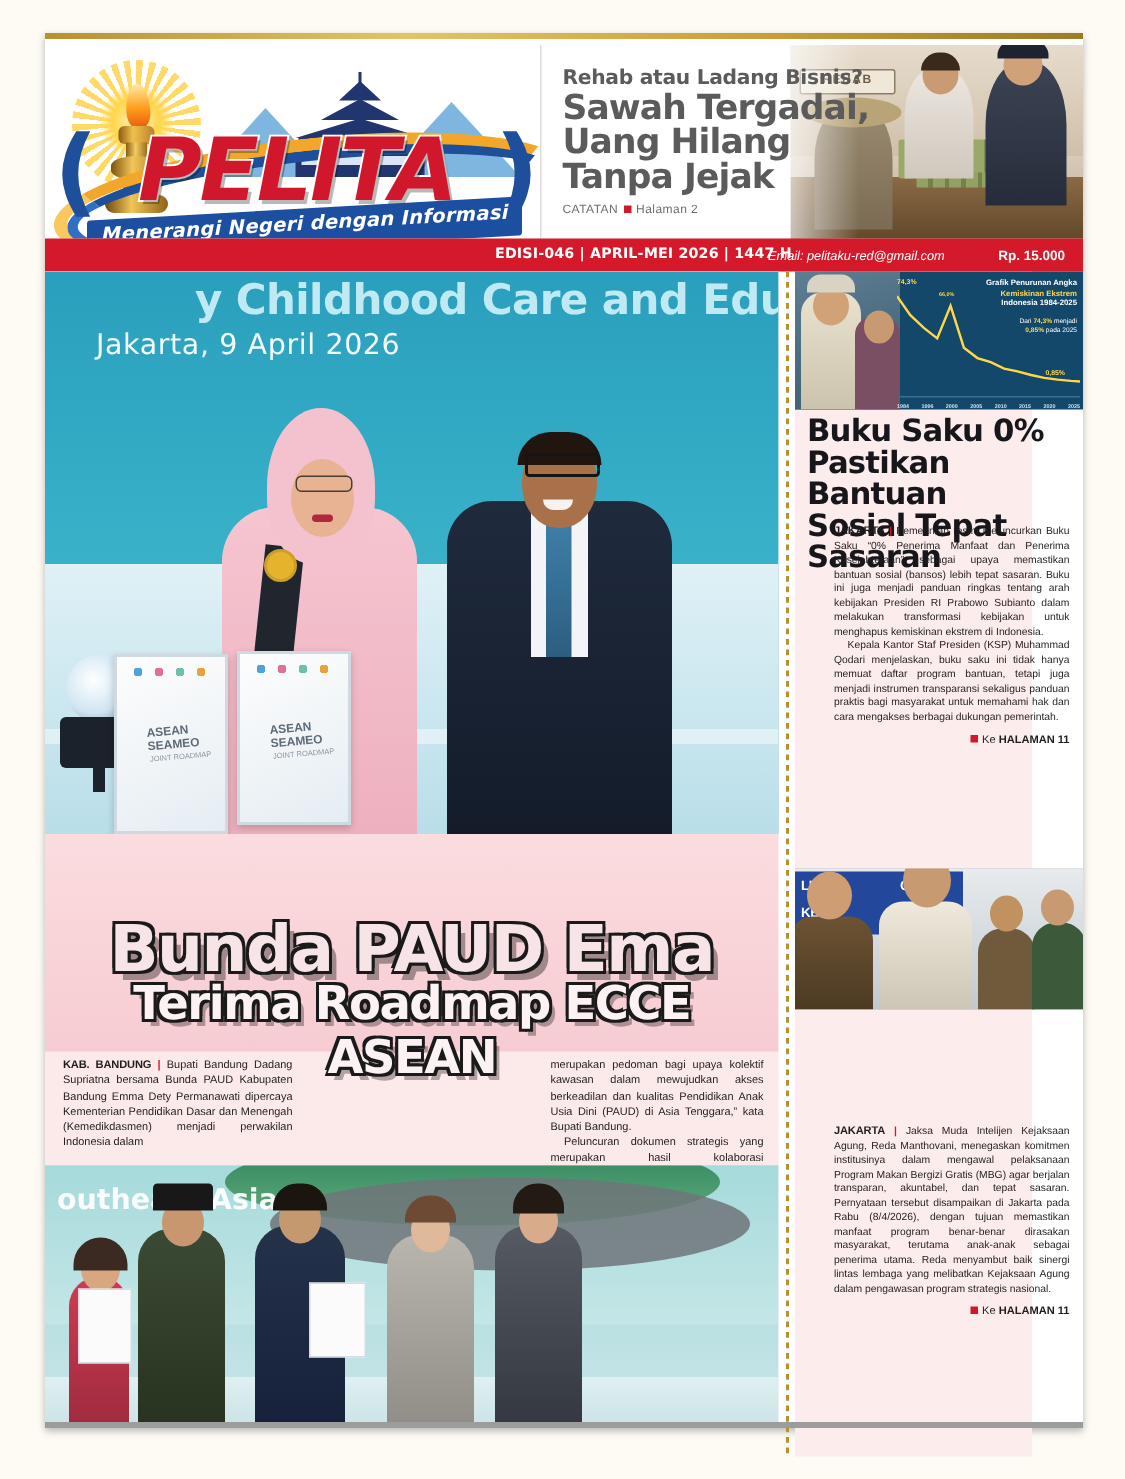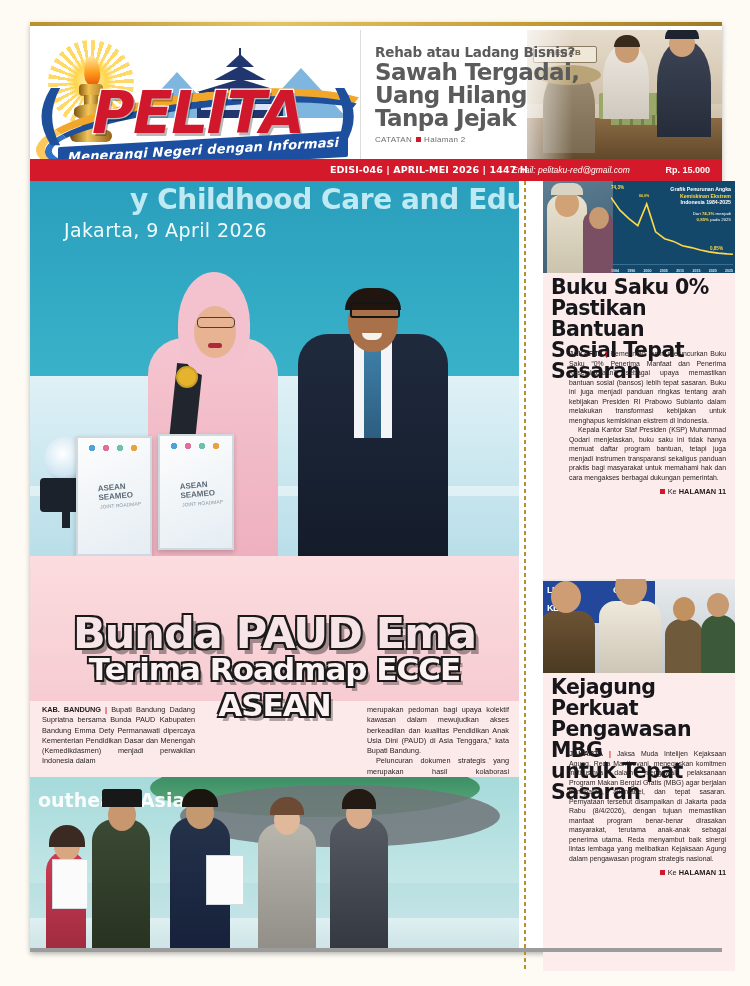"Buku Saku 0%" .side { margin-left: 13px -> none; width: 192px -> 158px }
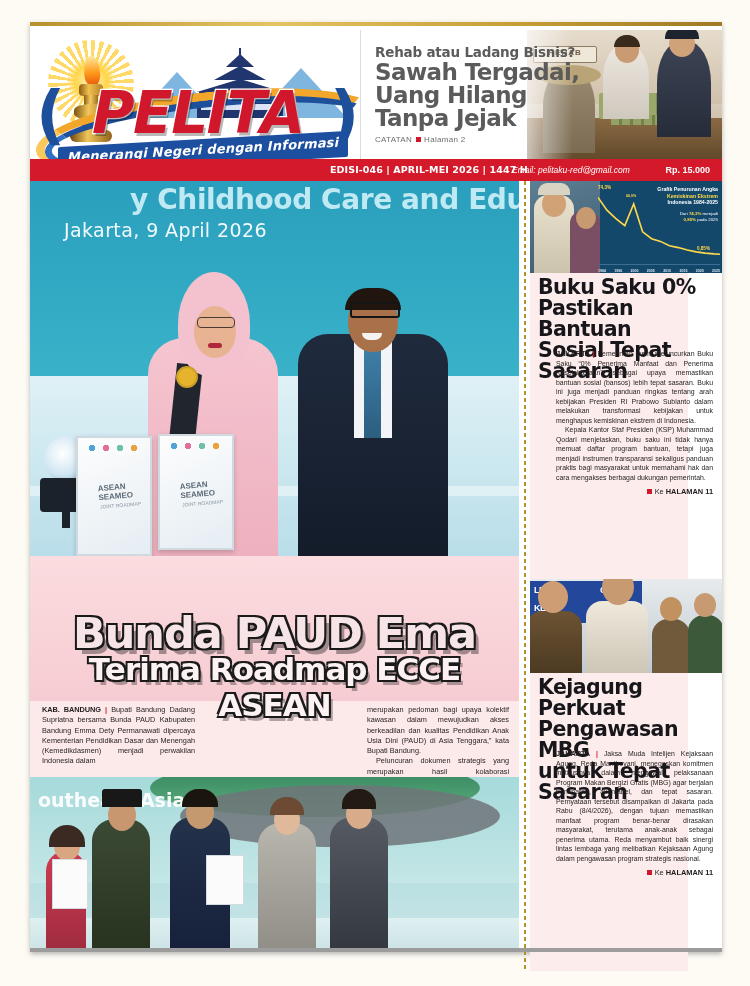"Kejagung Perkuat" div.sb-h { html: <div> <span>Kejagung Perkuat</span><br> <span>Pengawasan MBG</span><br> <span>untuk Tepat Sasaran</span> </div> -> none }
